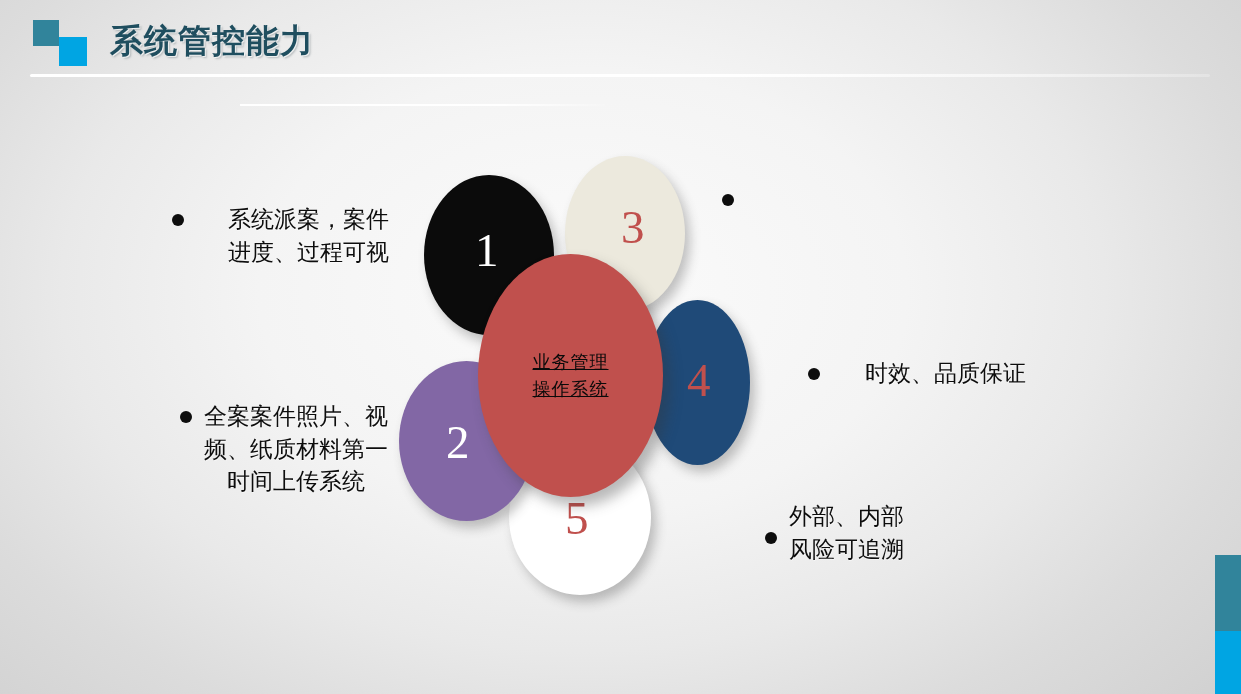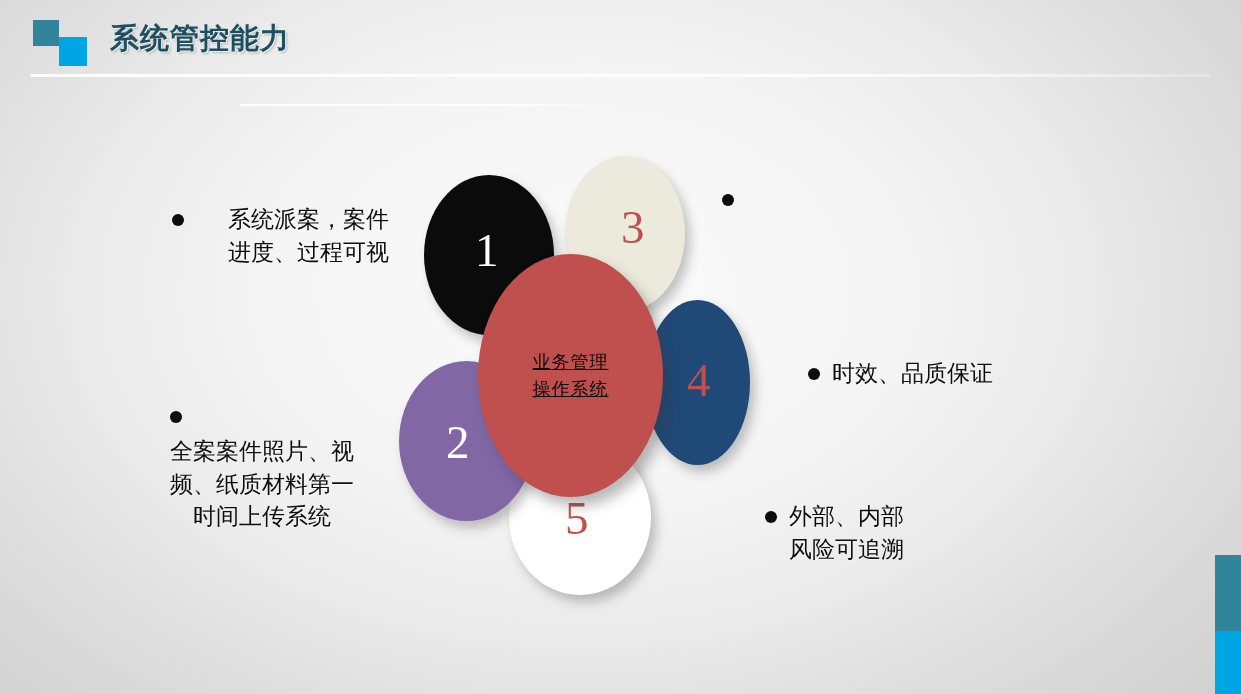"系统管控能力" #page-title { font-size: 29px -> 33px }
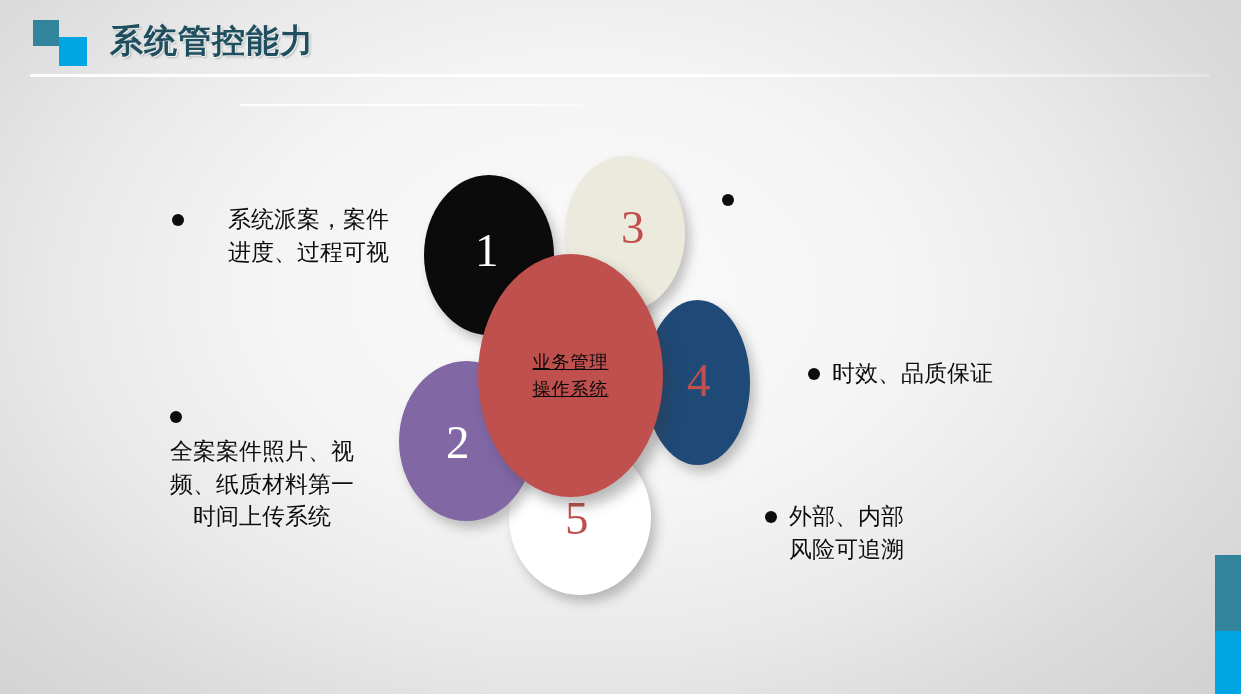"时效、品质保证" .ta-left { margin-left: none -> 33px }
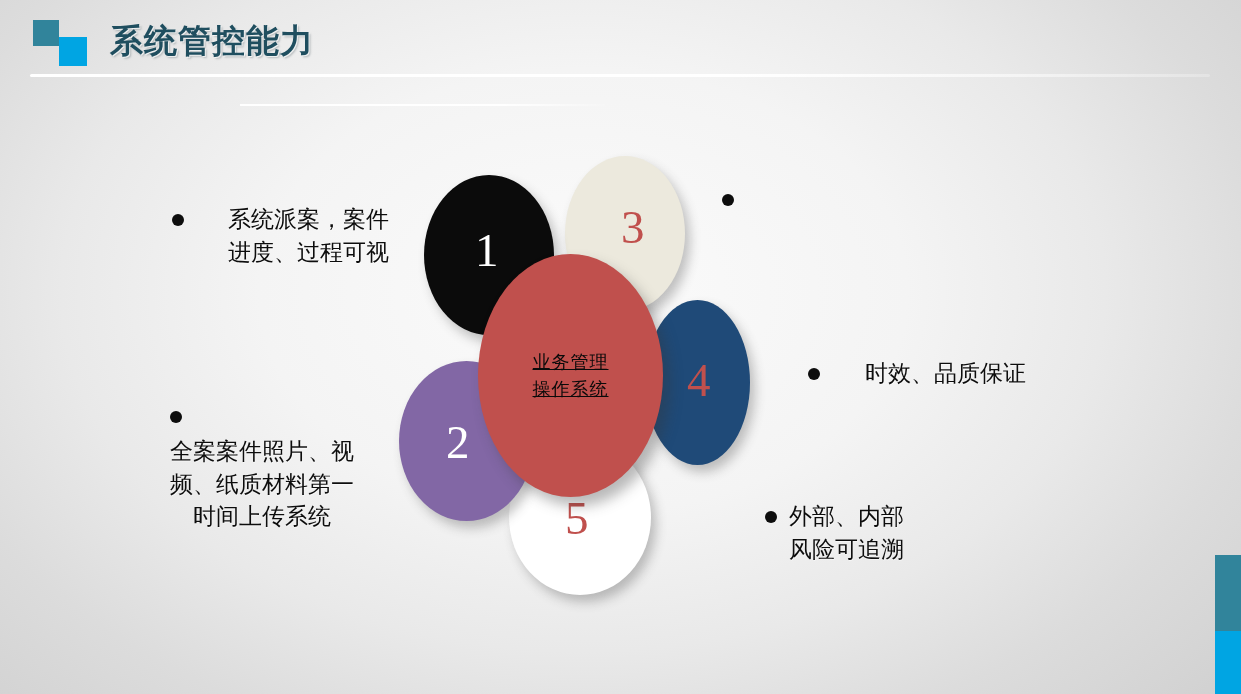"全案案件照片、视" #bullet-l2 { flex-direction: column -> none; left: 170px -> 180px }
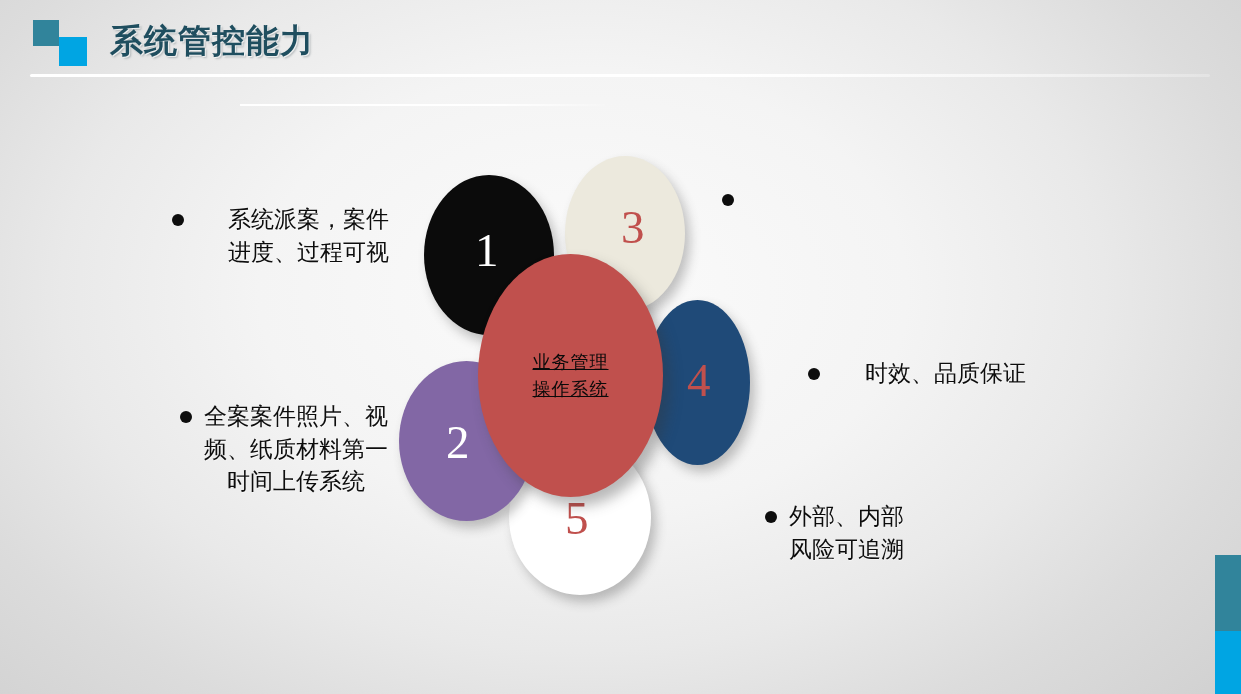"外部、内部" #bullet-r3 { align-items: none -> center }
